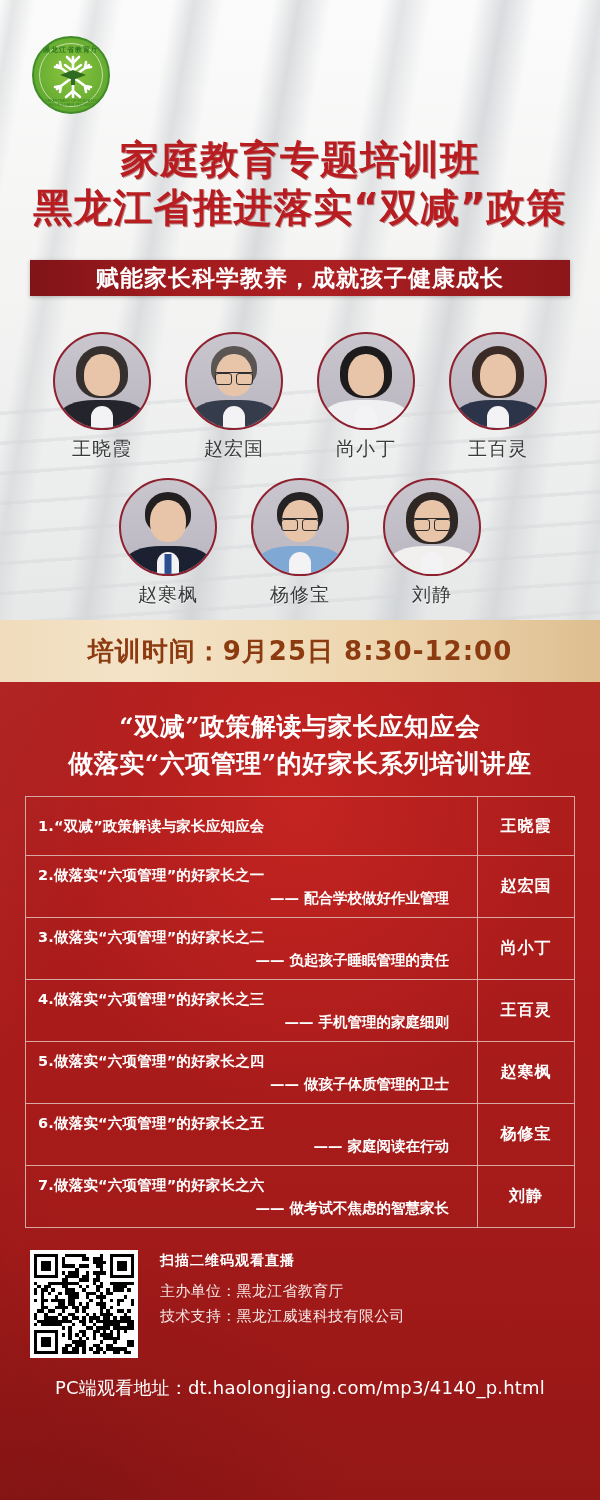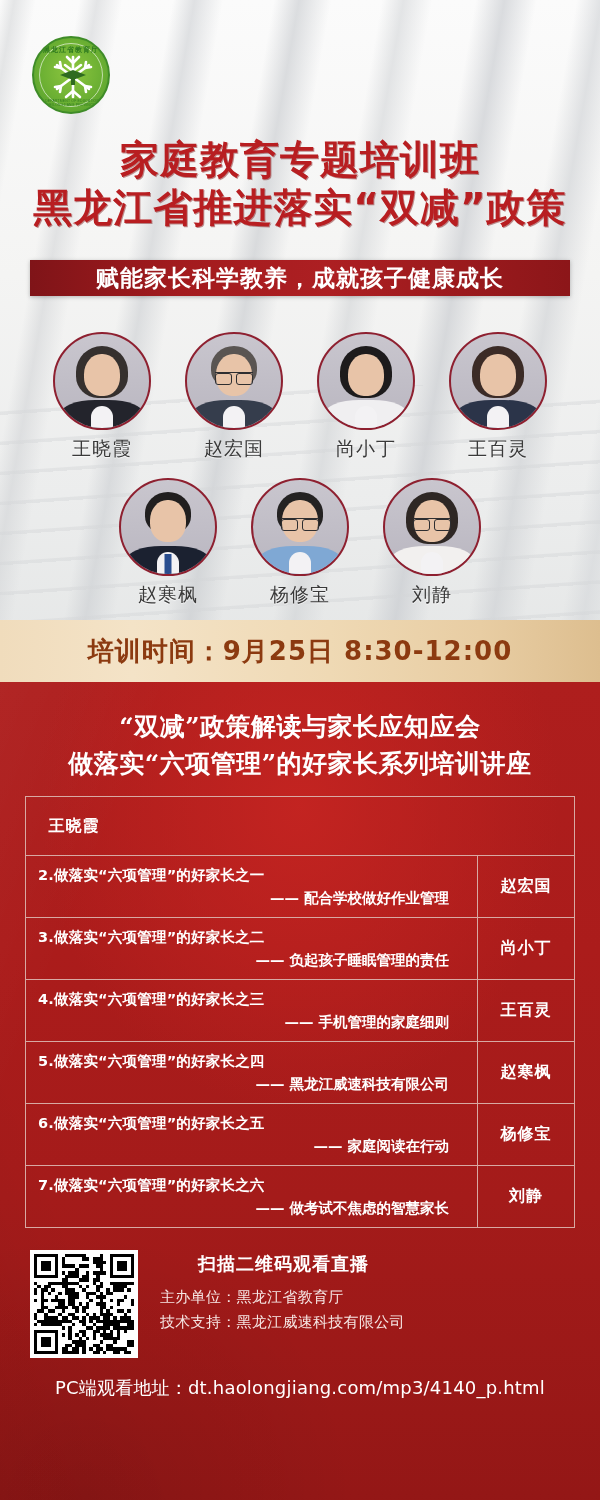"1.“双减”政策解读与家长应知应会" div.scell-topic { html: none -> <div> <div>1.“双减”政策解读与家长应知应会</div> </div> }
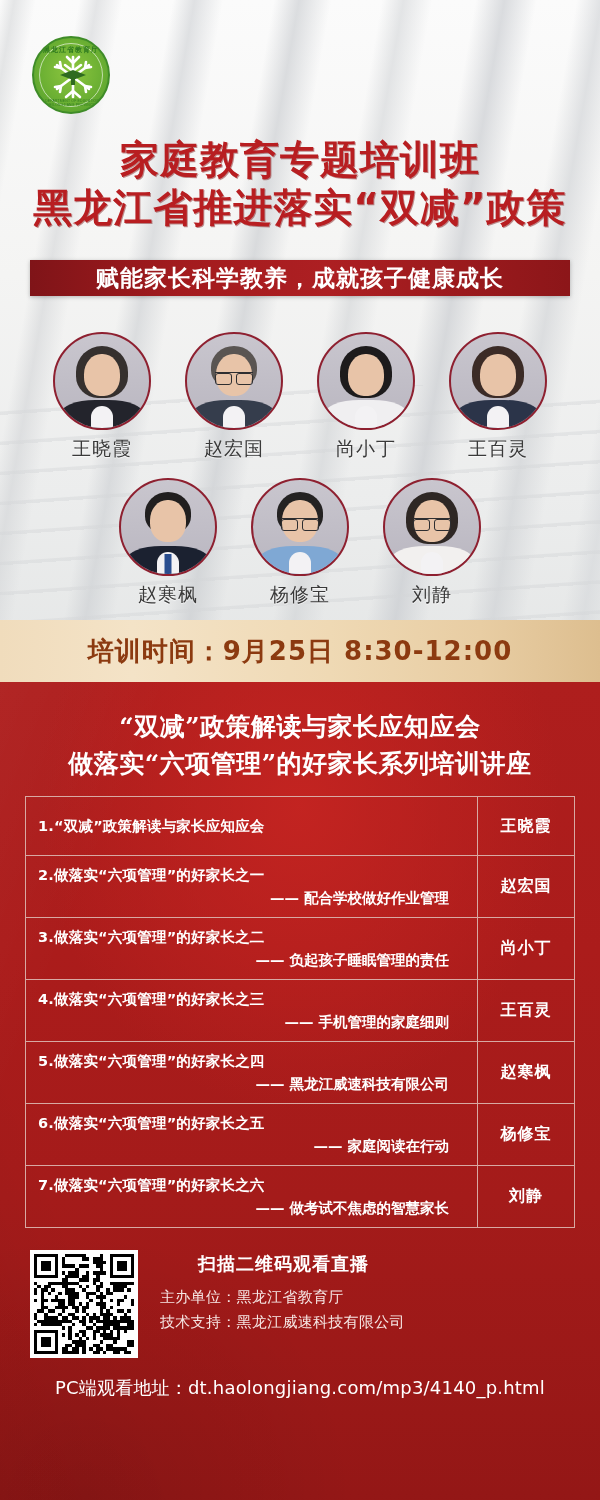"—— 黑龙江威速科技有限公司" div.topic-sub { text: 黑龙江威速科技有限公司 -> 做孩子体质管理的卫士 }
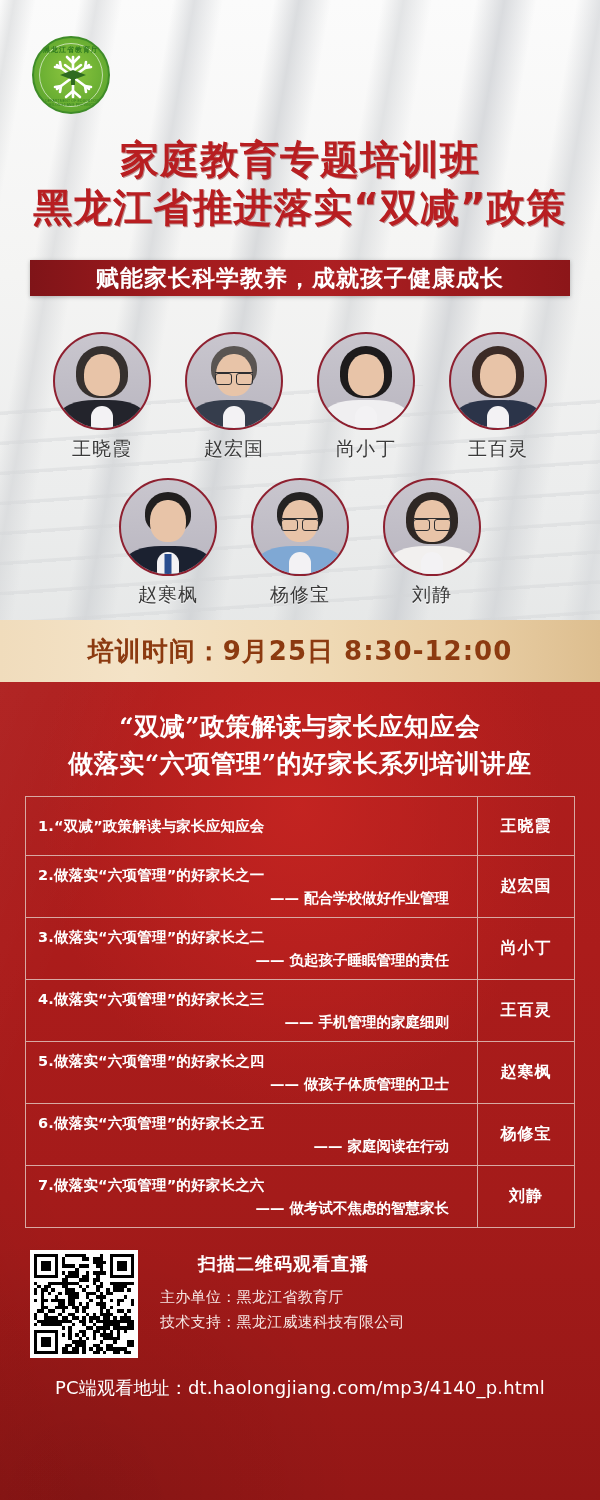"扫描二维码观看直播" .footer-title { font-size: 18px -> 14px; margin-left: 38px -> none }
